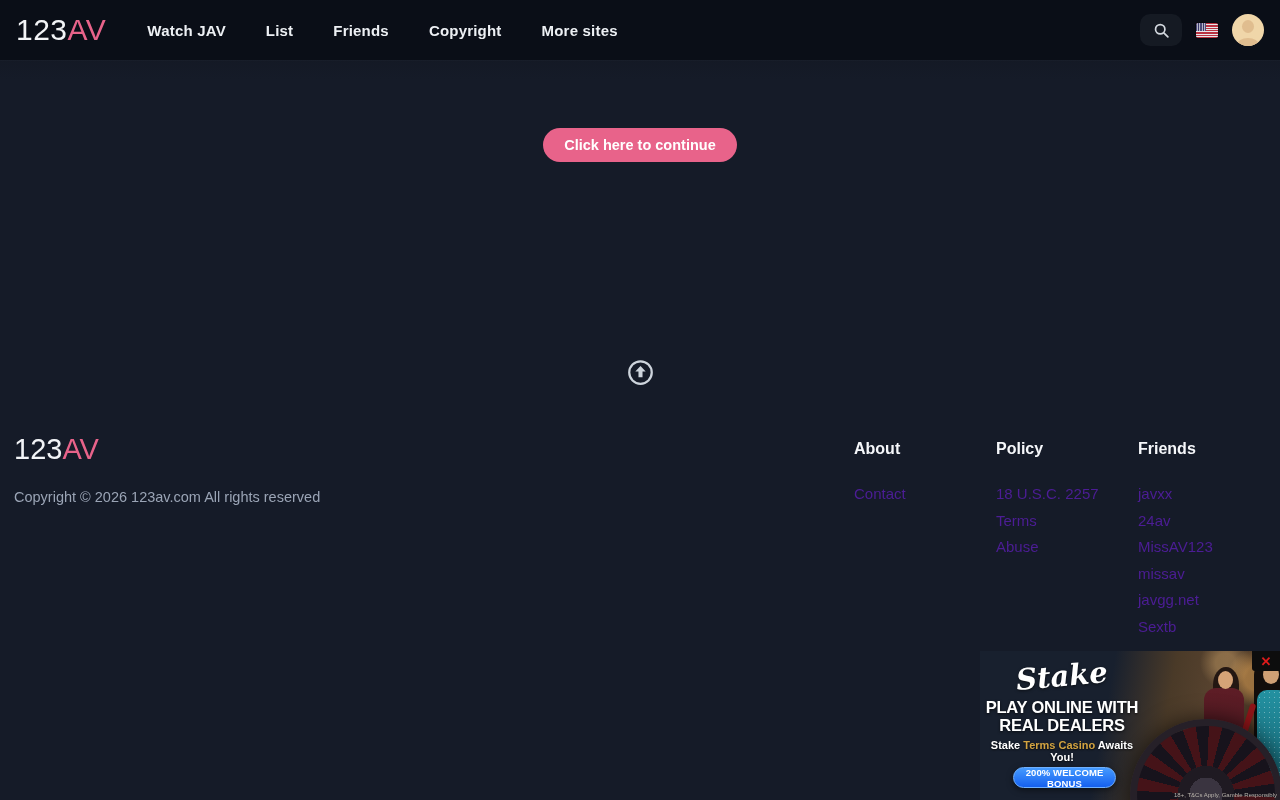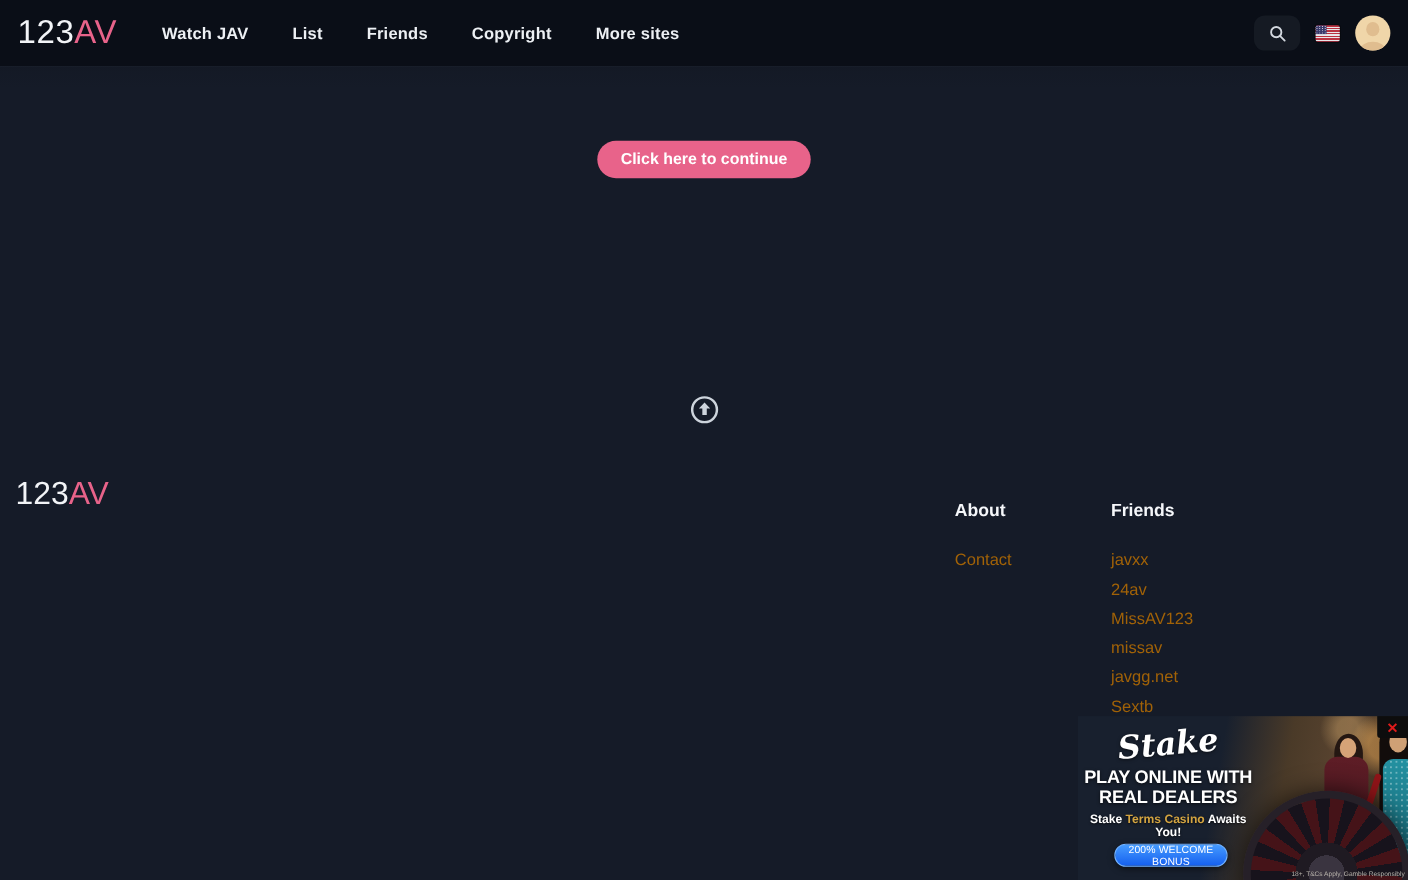"About" .f-col { margin-top: 16px -> none }
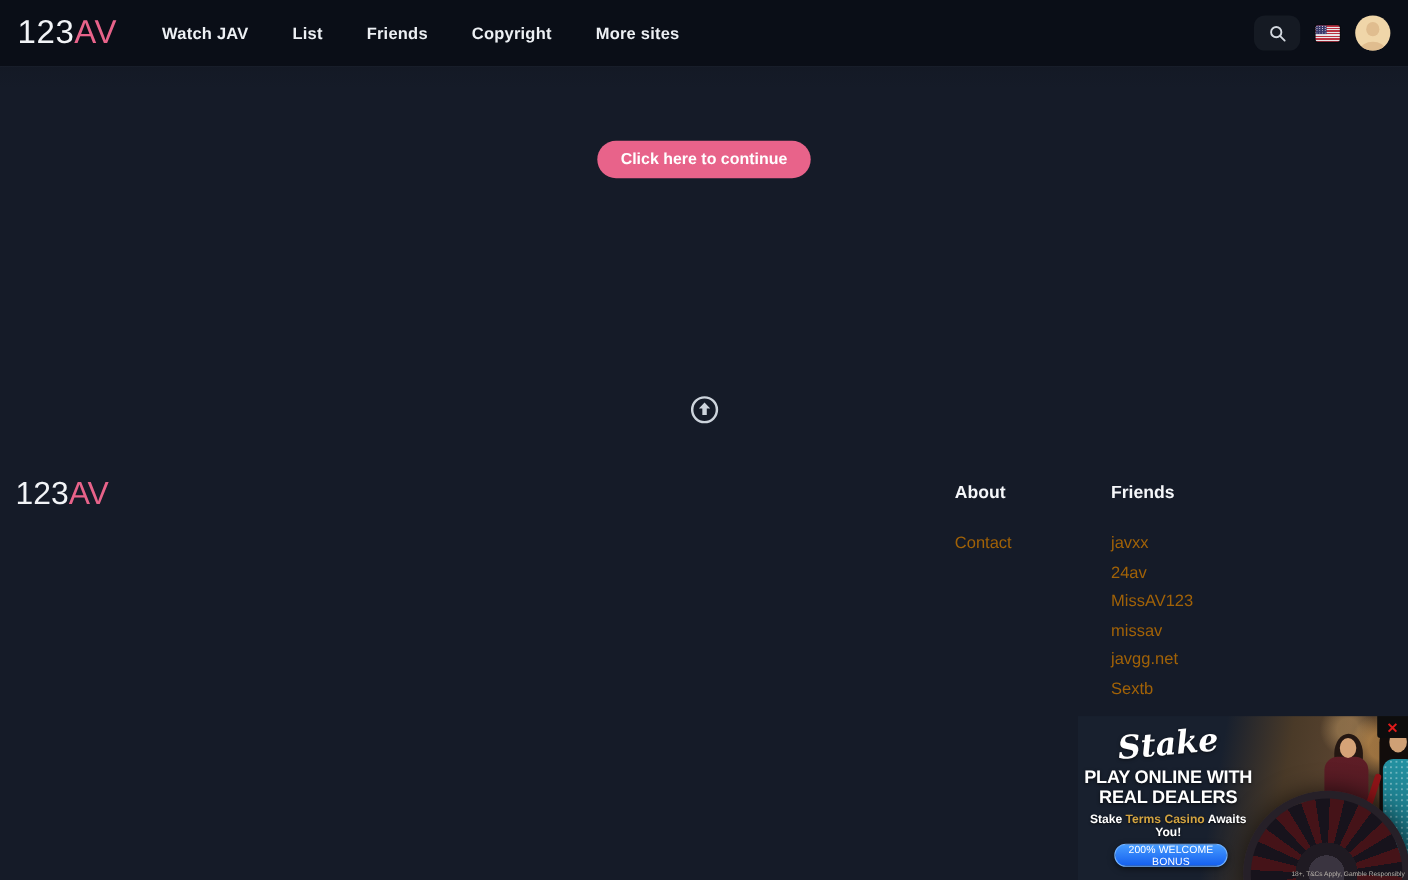"Policy" div.f-col { html: none -> <div> <h3>Policy</h3> <a>18 U.S.C. 2257</a> <a>Terms</a> <a>Abuse</a> </div> }
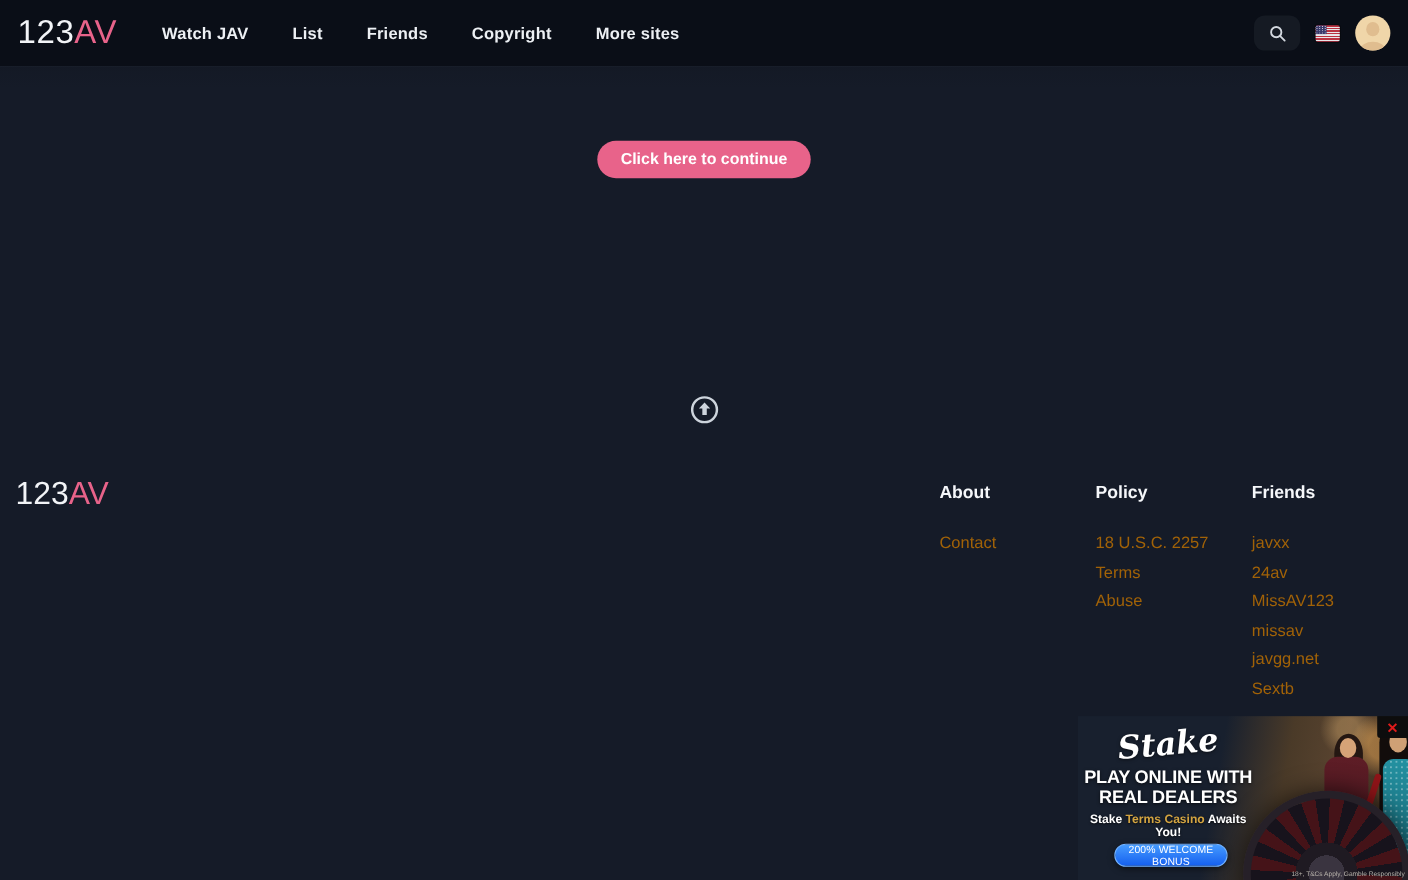"Copyright © 2026 123av.com All" div.f-copy { html: none -> <div>Copyright © 2026 123av.com All rights reserved</div> }
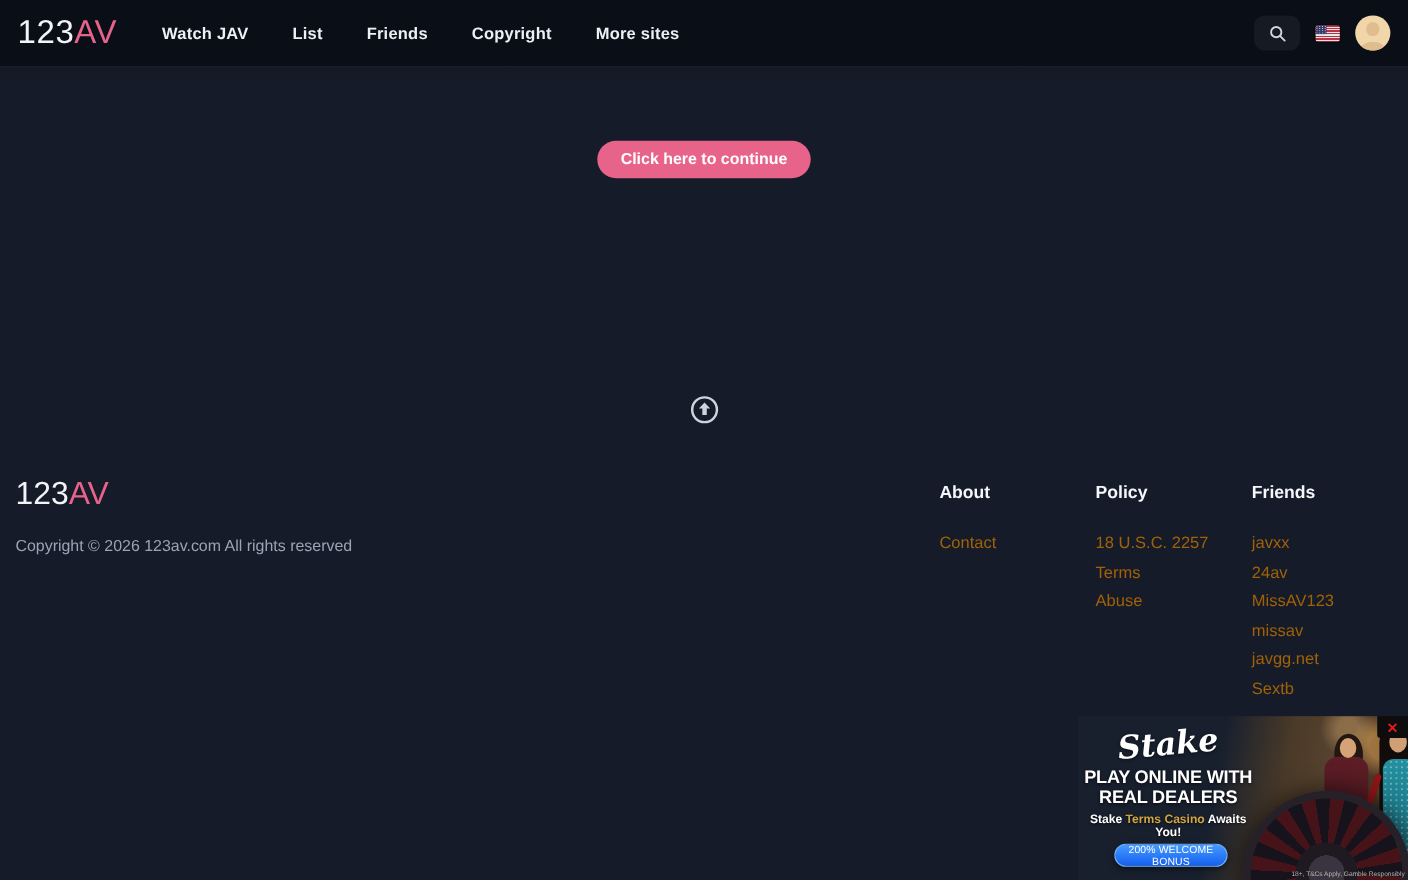"Contact" .f-link { color: #a16207 -> #4c1d95 }
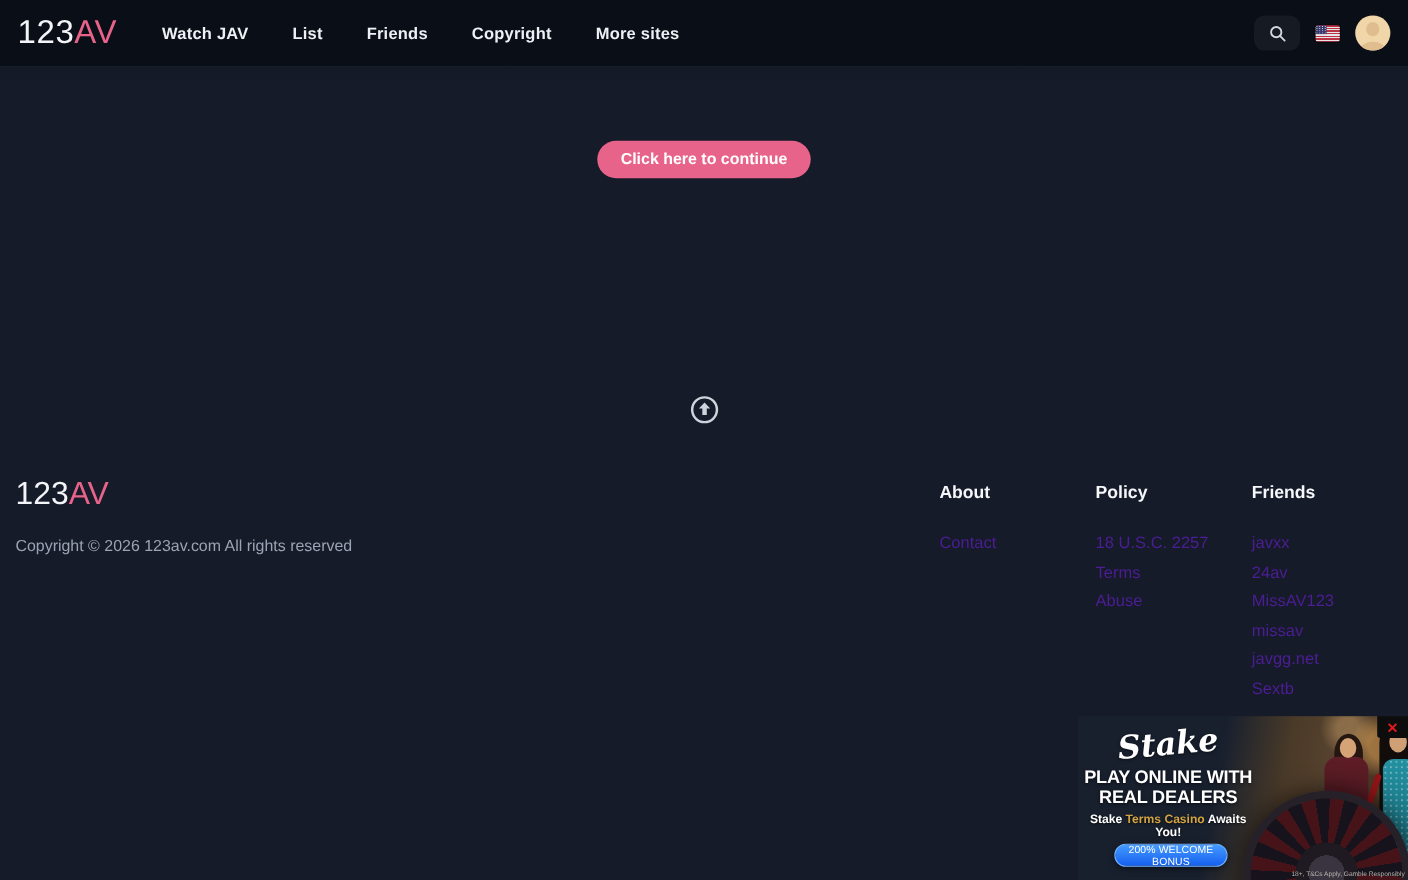"200% WELCOME BONUS" .ad-cta { font-weight: 400 -> 700 }
